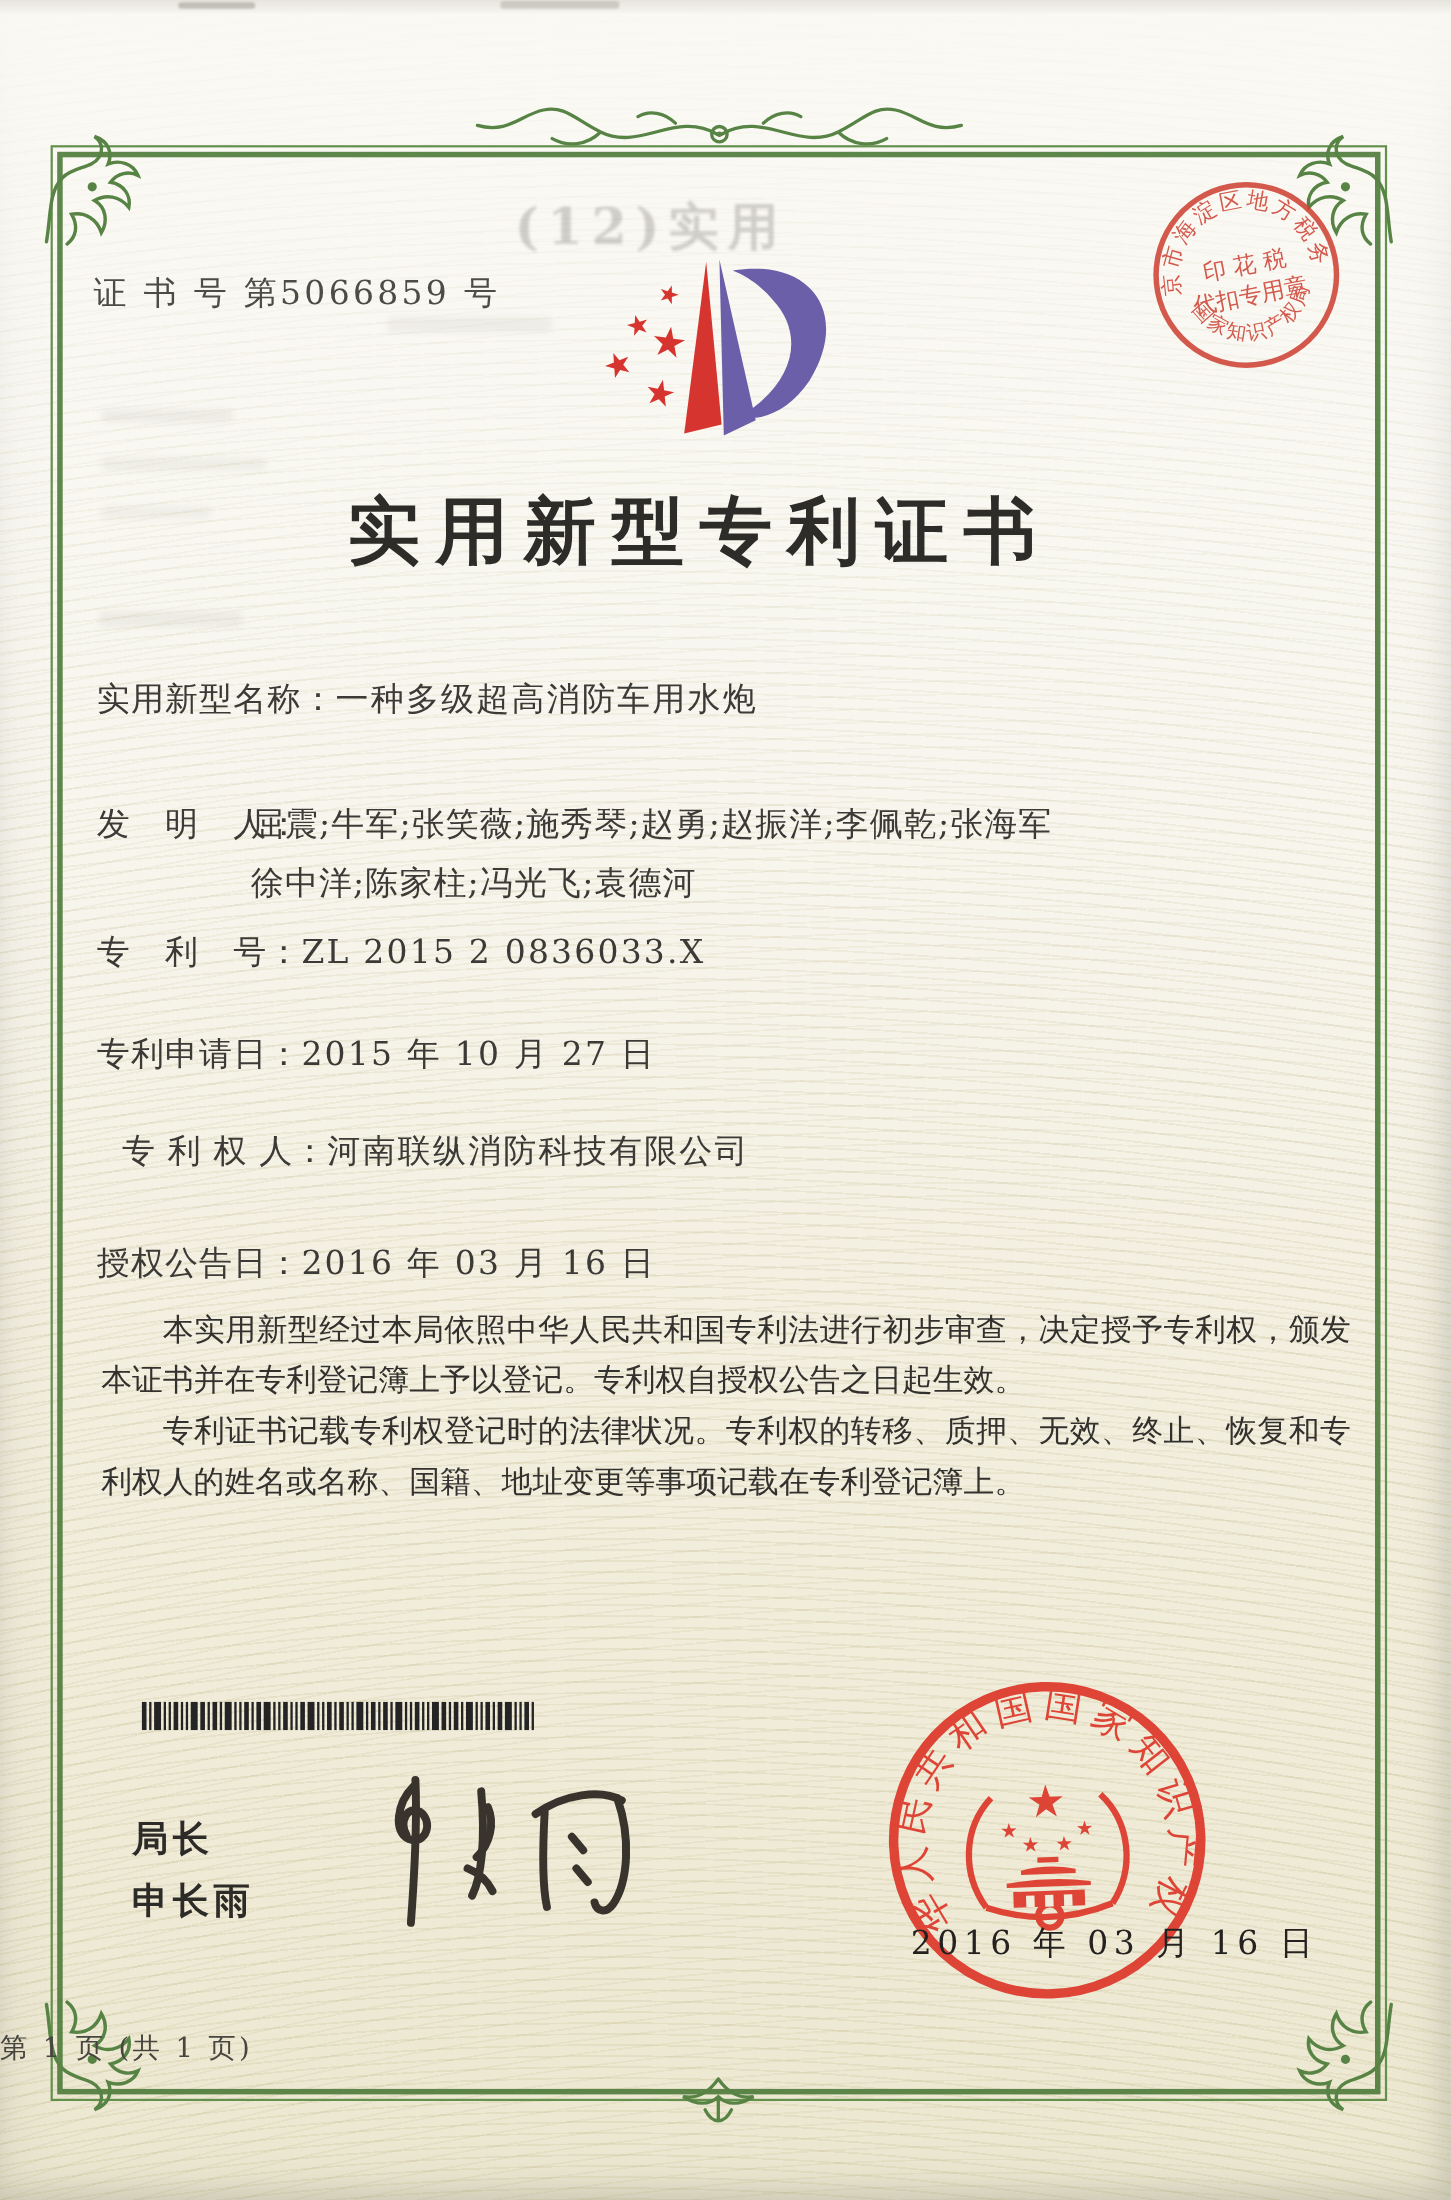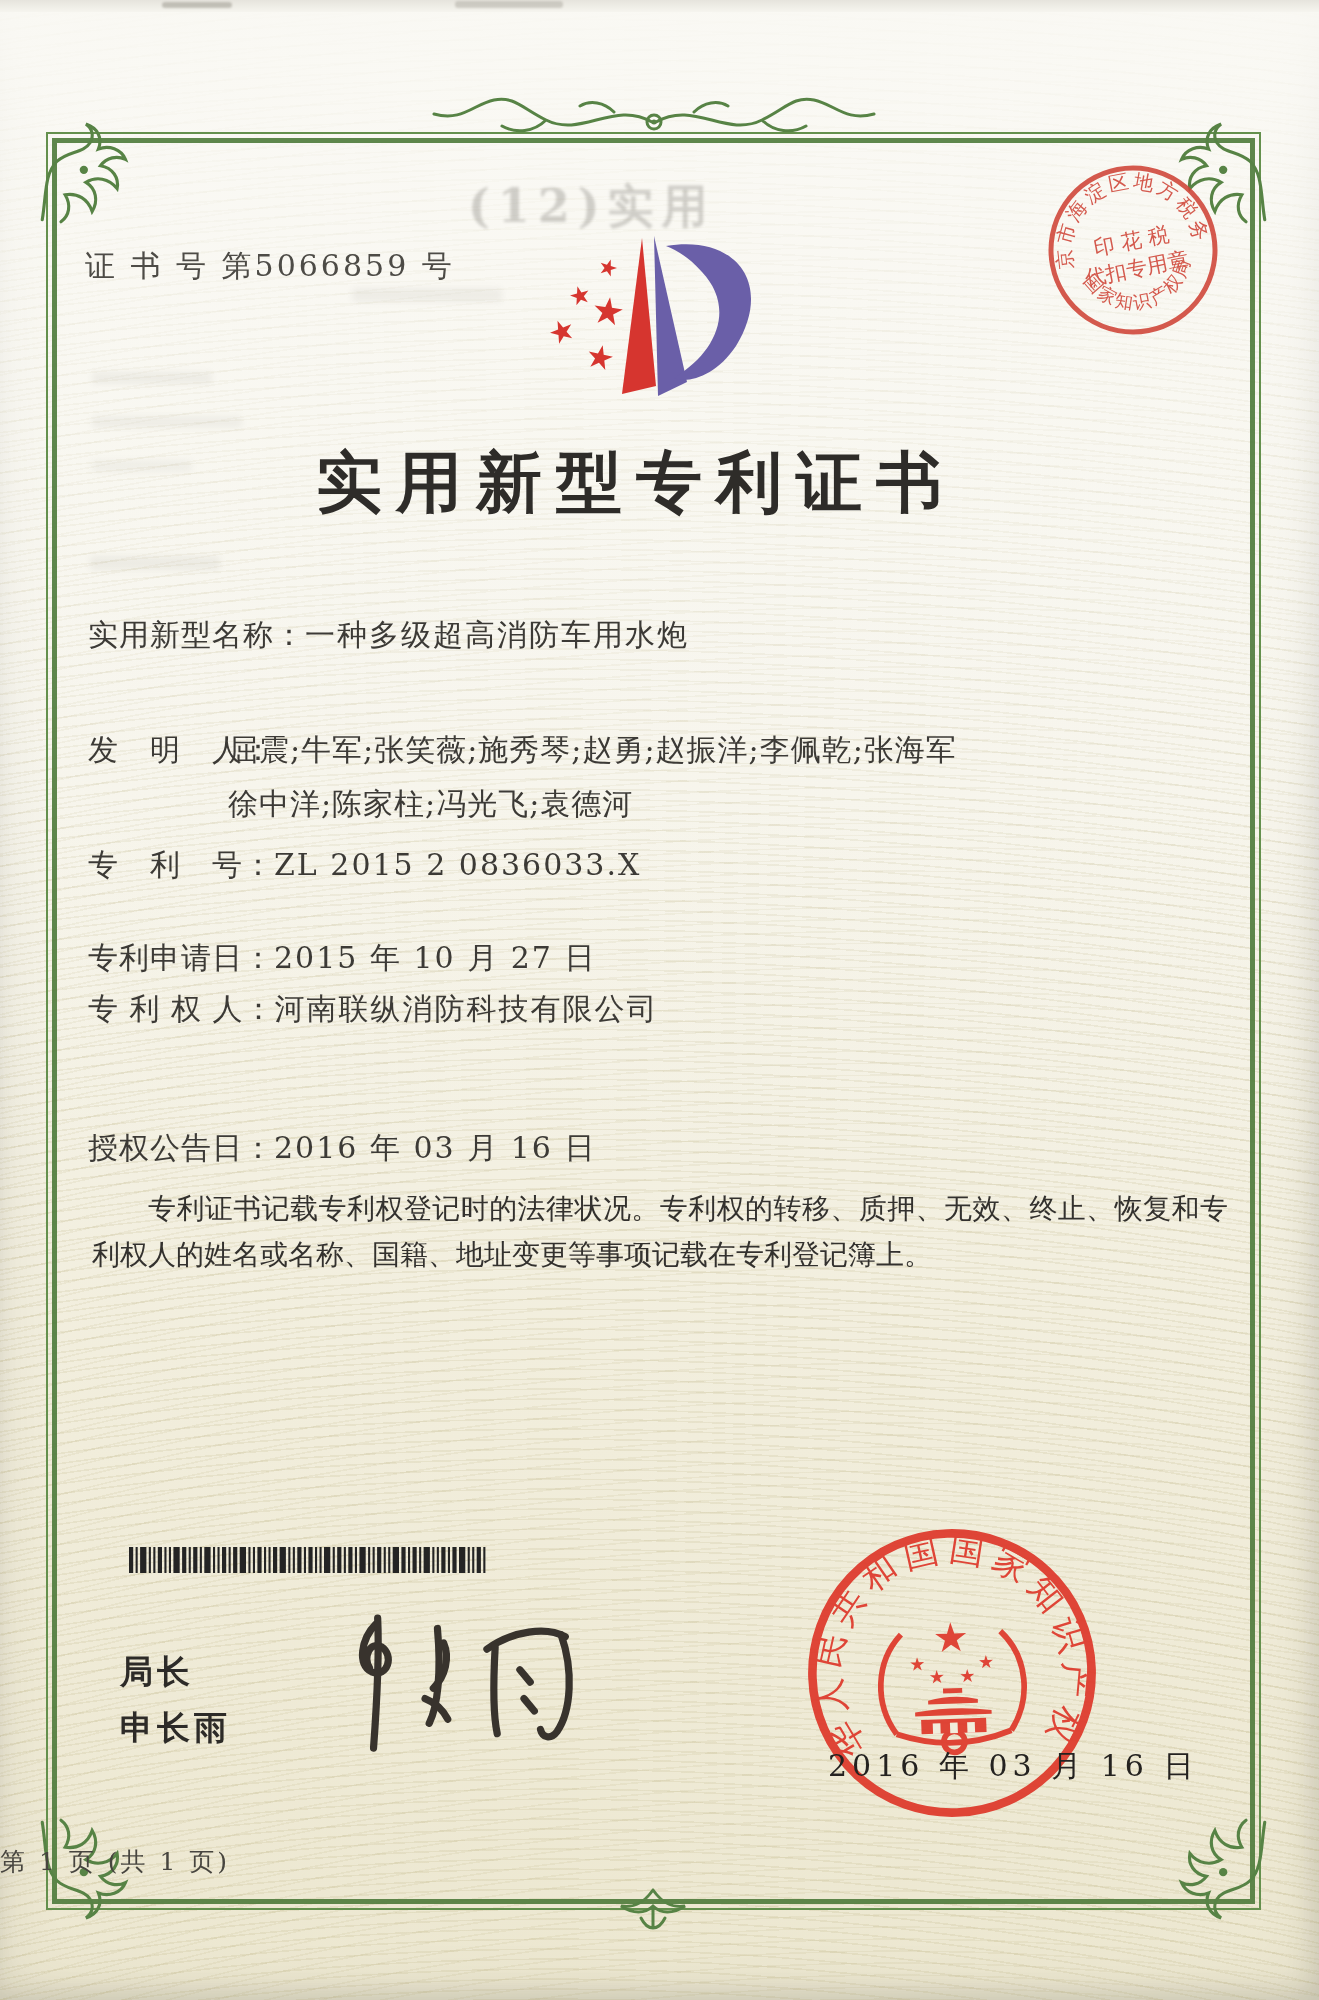"专 利 权 人：河南联纵消防科技有限公司" .r-ptee { margin-left: none -> 23px; top: 989px -> 1026px }
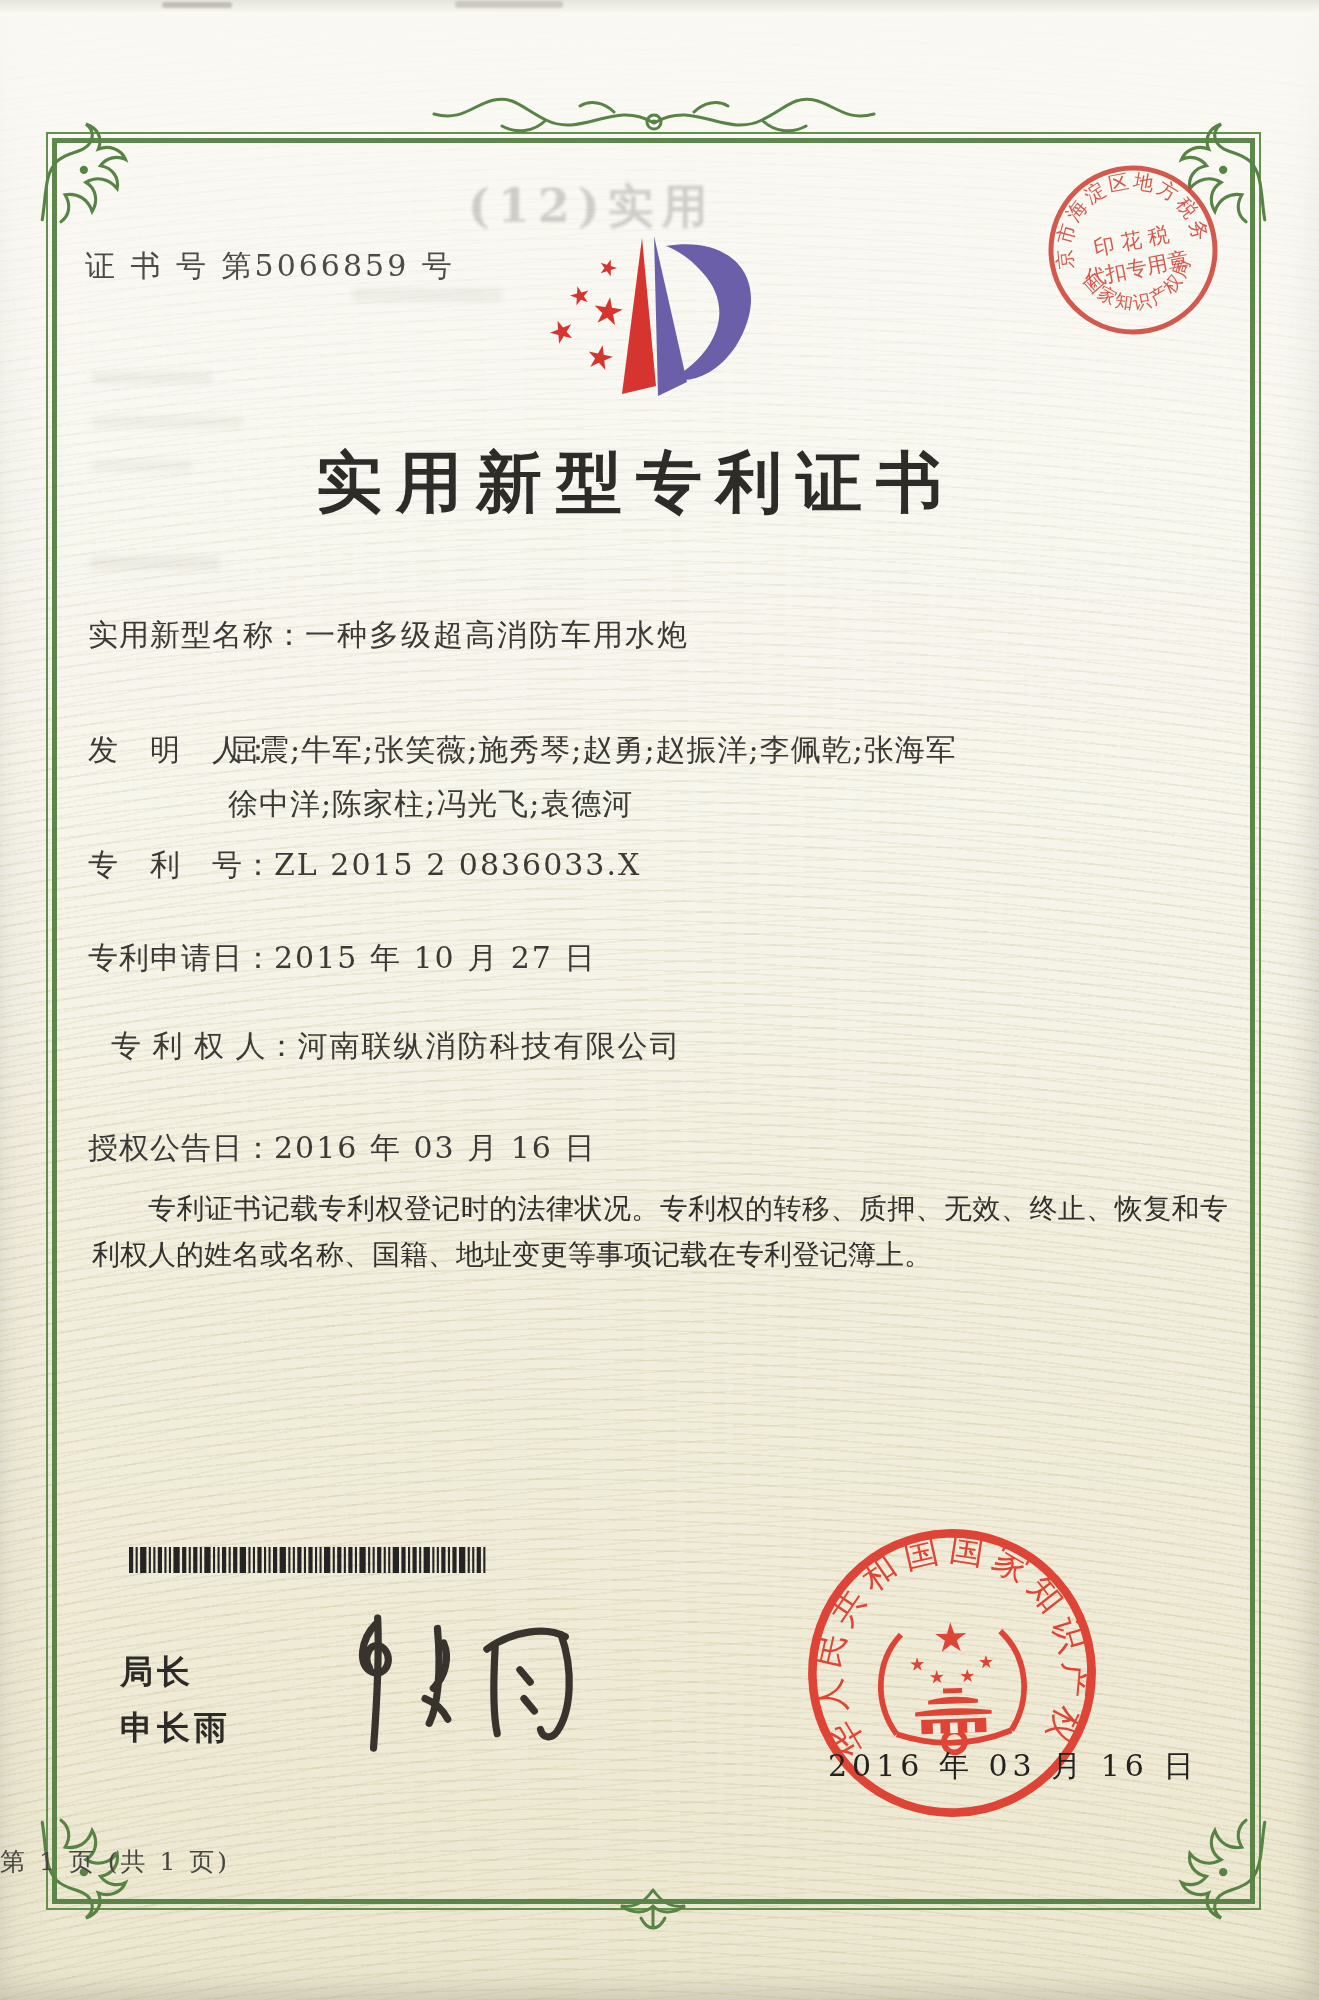"本实用新型经过本局依照中华人民共和国专利法进行初步审查，决定授予专利权，颁发本证" p { html: none -> <p>本实用新型经过本局依照中华人民共和国专利法进行初步审查，决定授予专利权，颁发本证书并在专利登记簿上予以登记。专利权自授权公告之日起生效。</p> }
